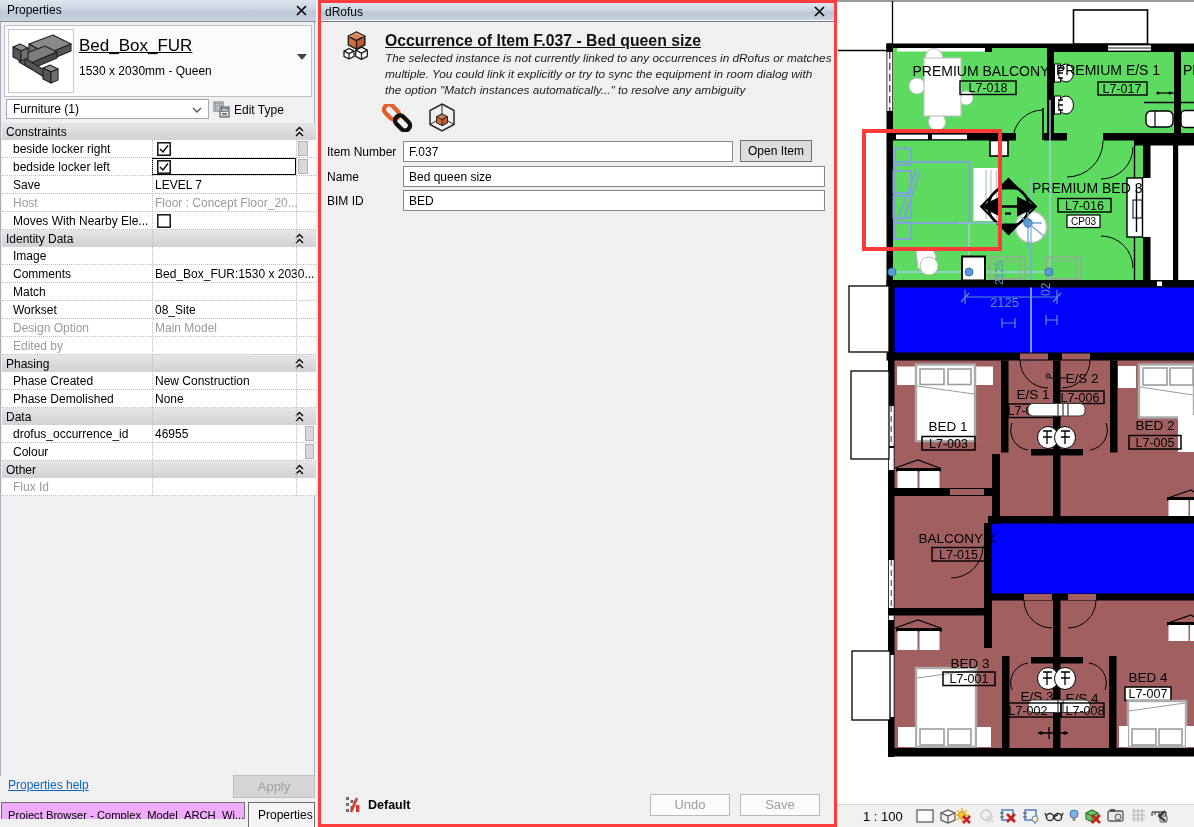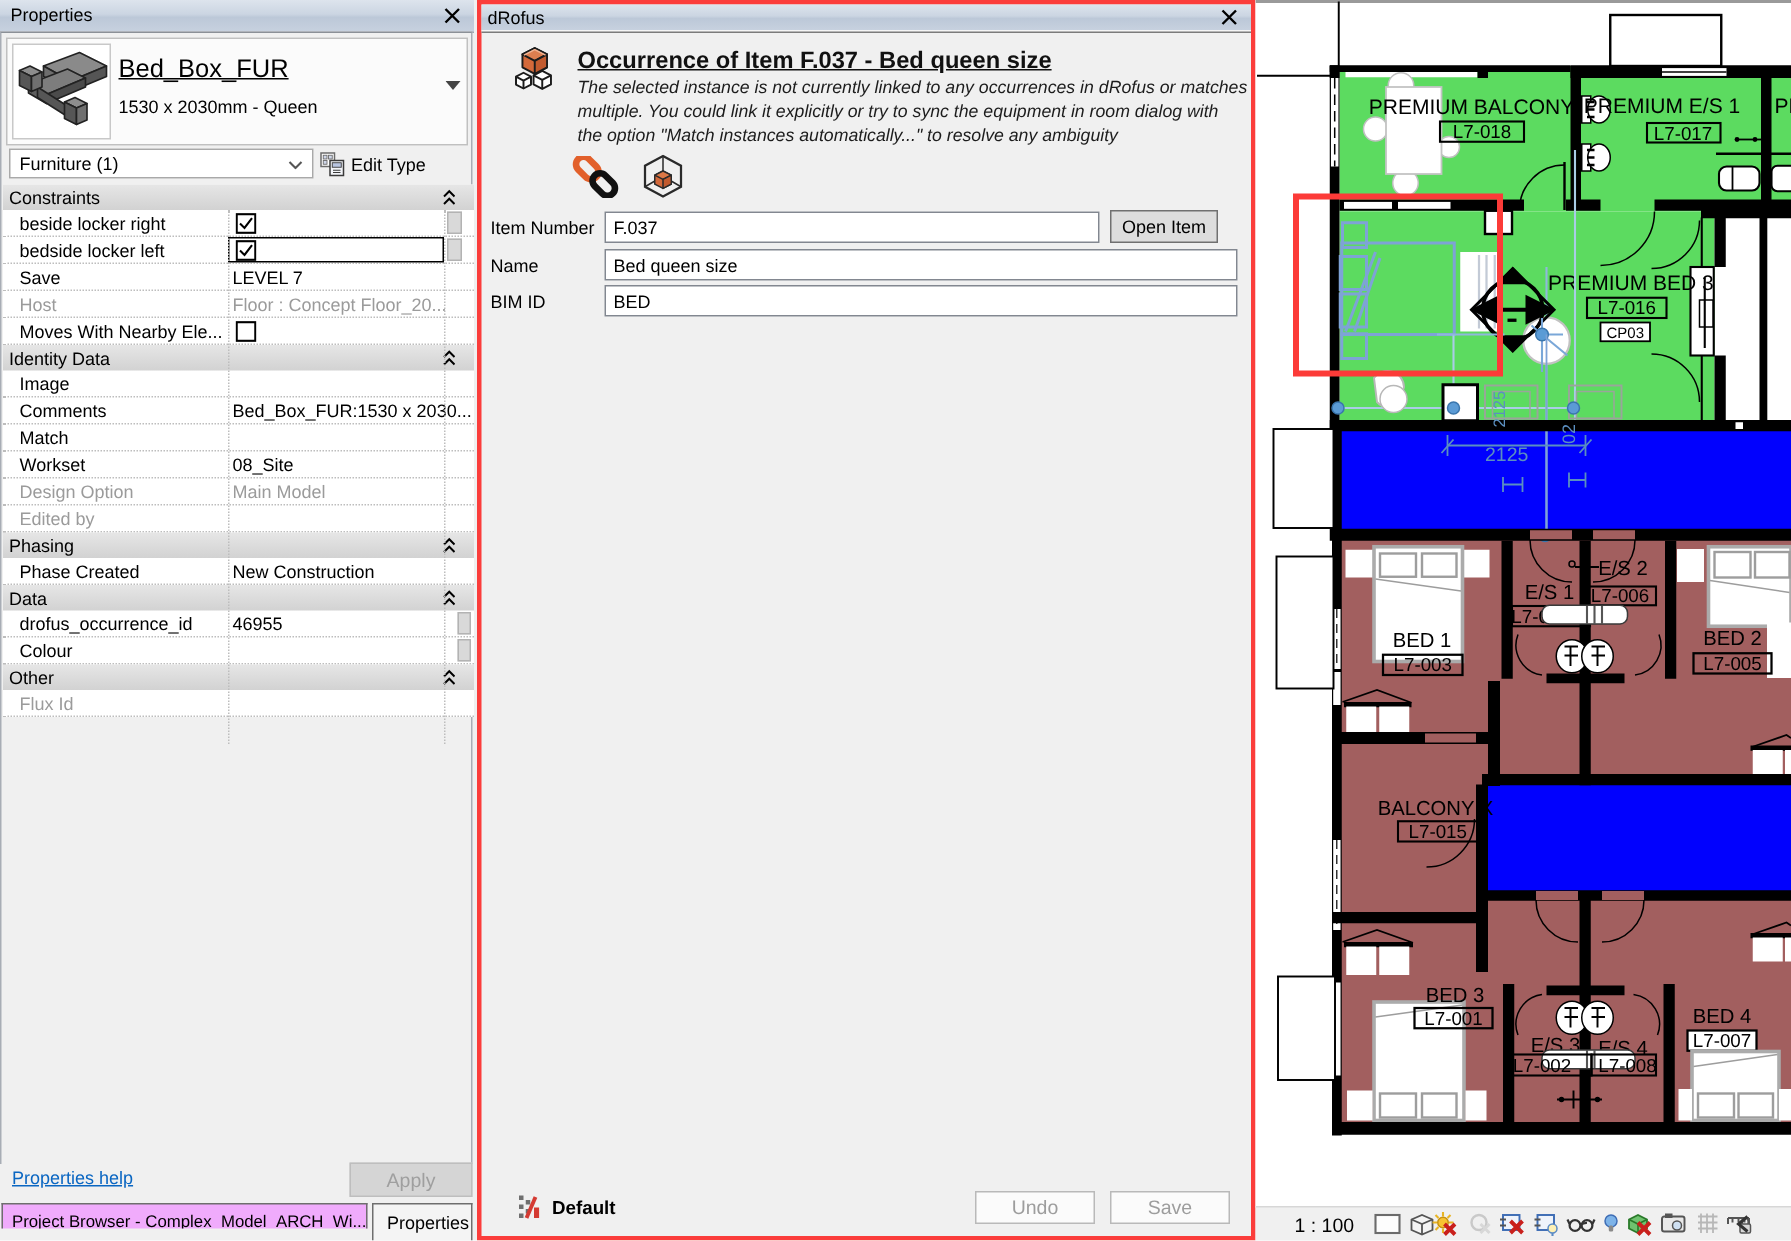"Phase Demolished" div.prow { html: none -> <div> <span>Phase Demolished</span> <span>None</span> </div> }
